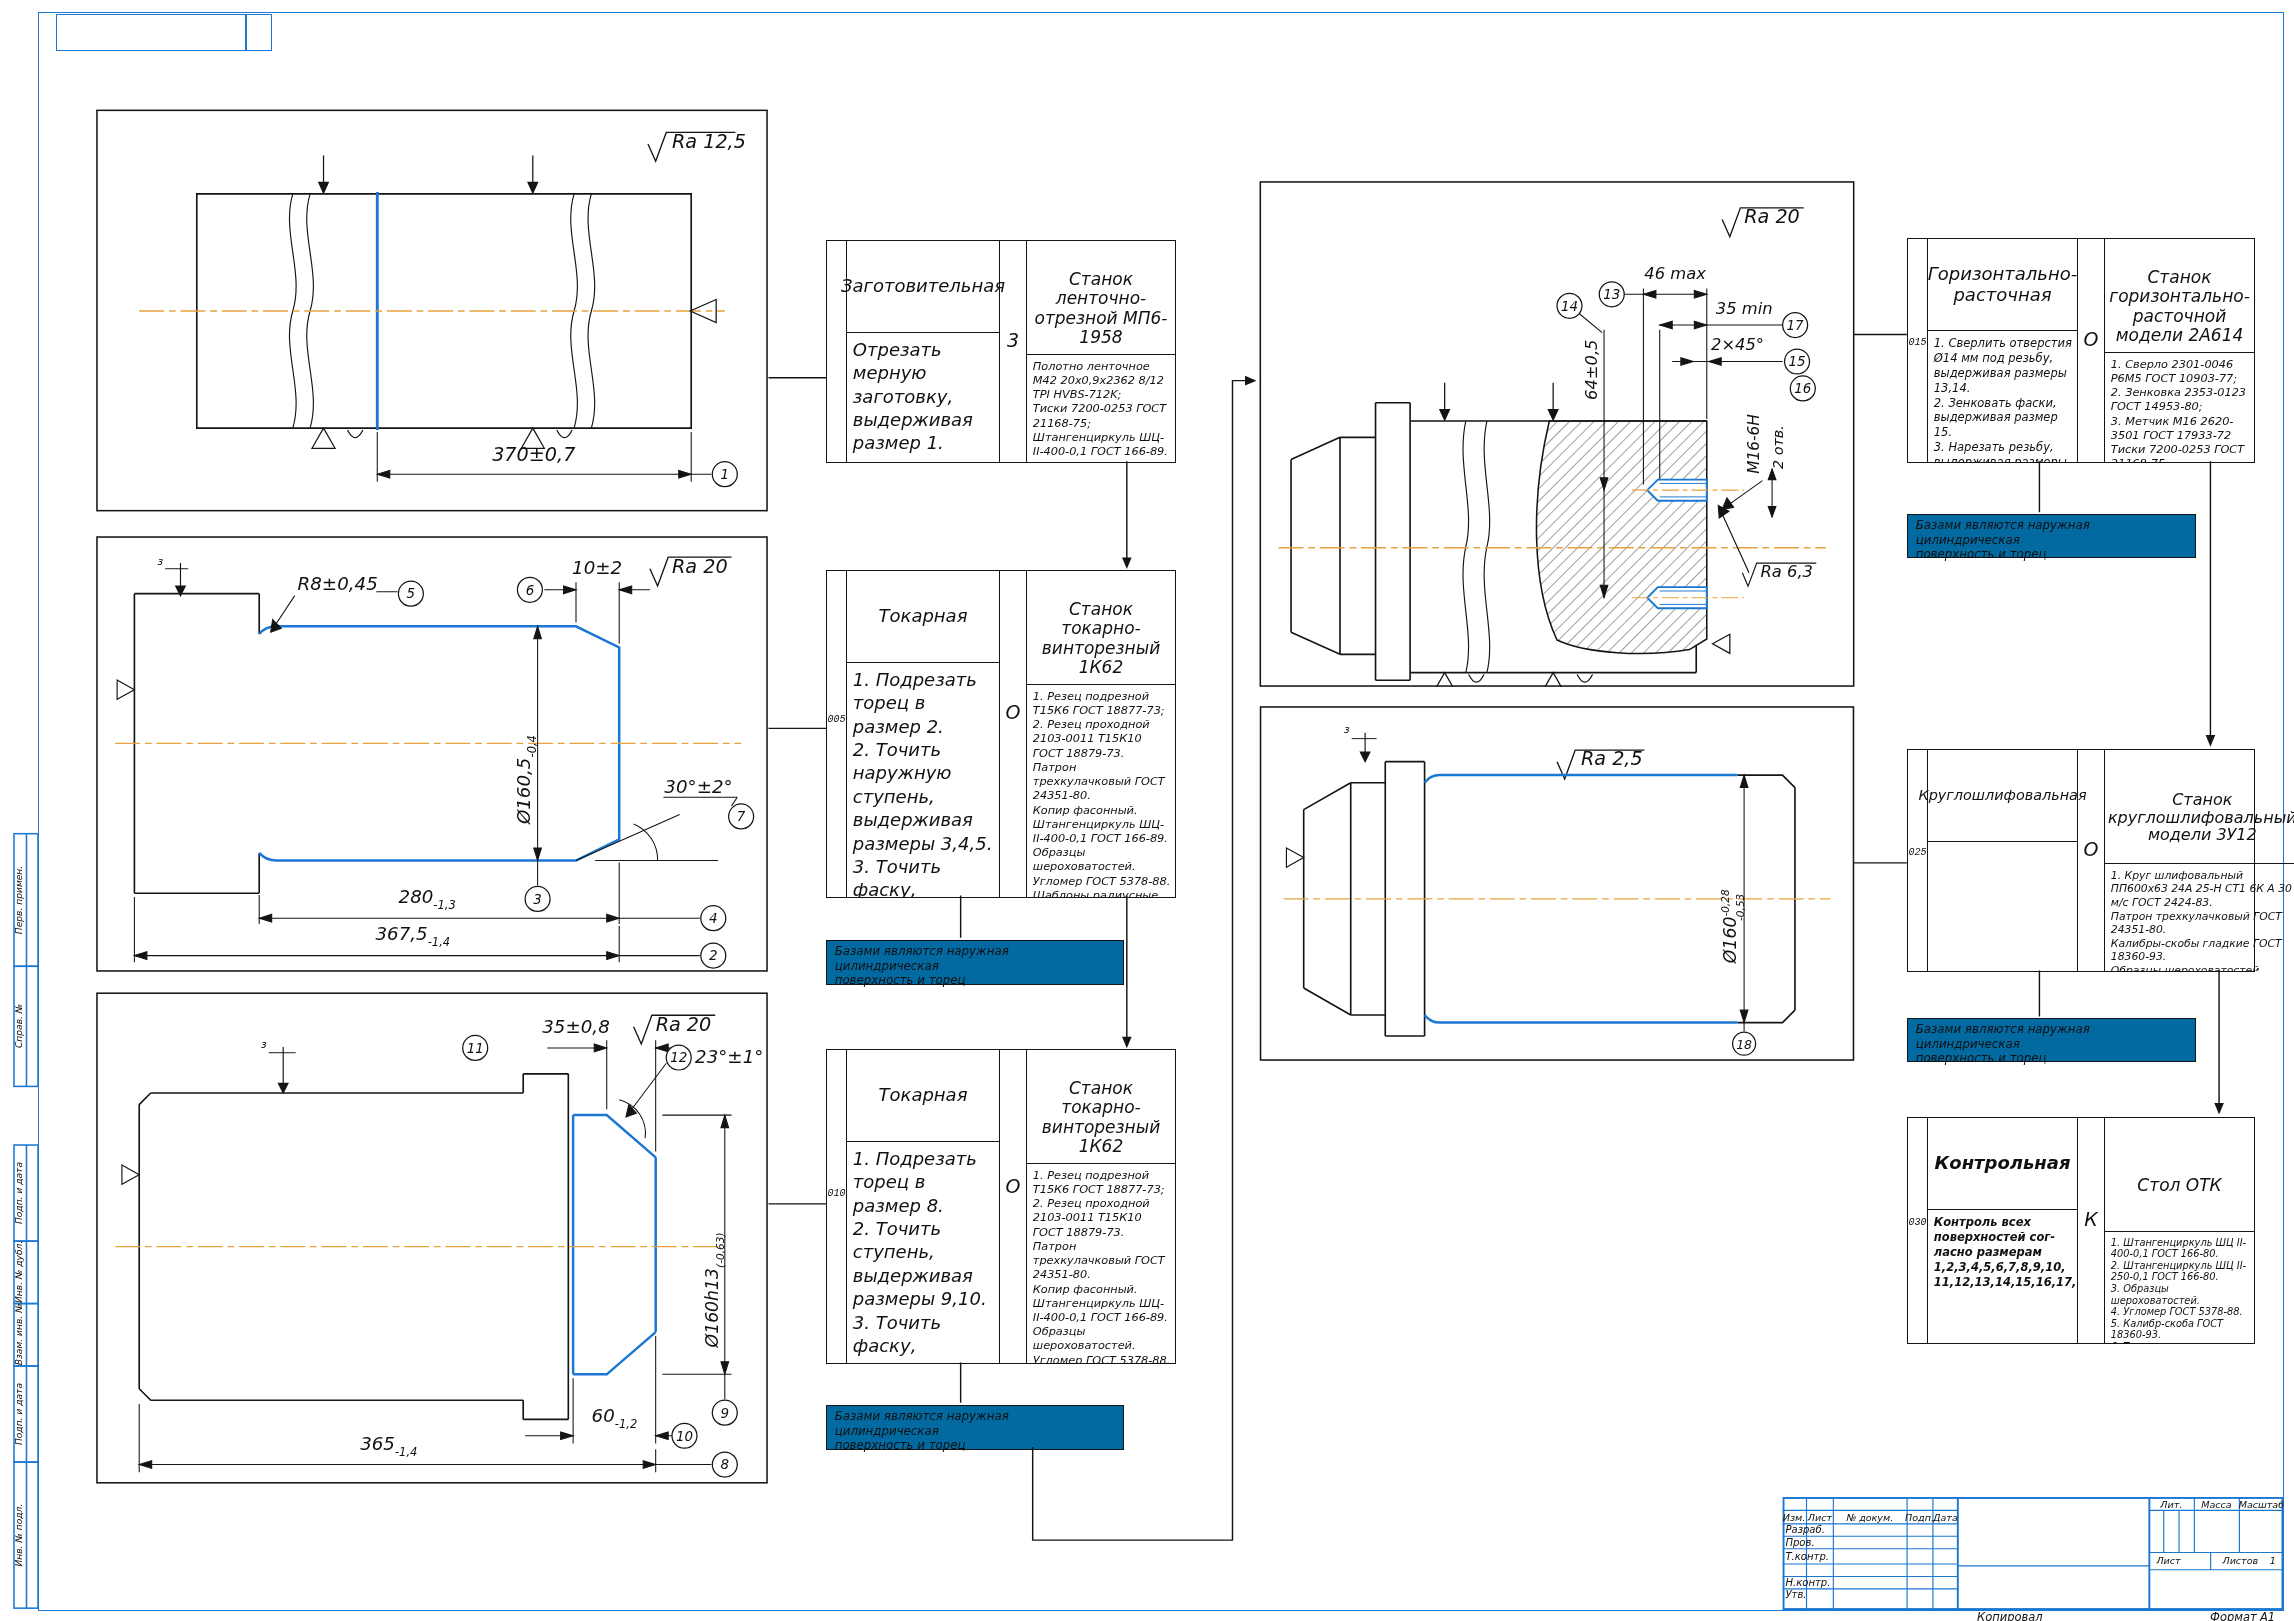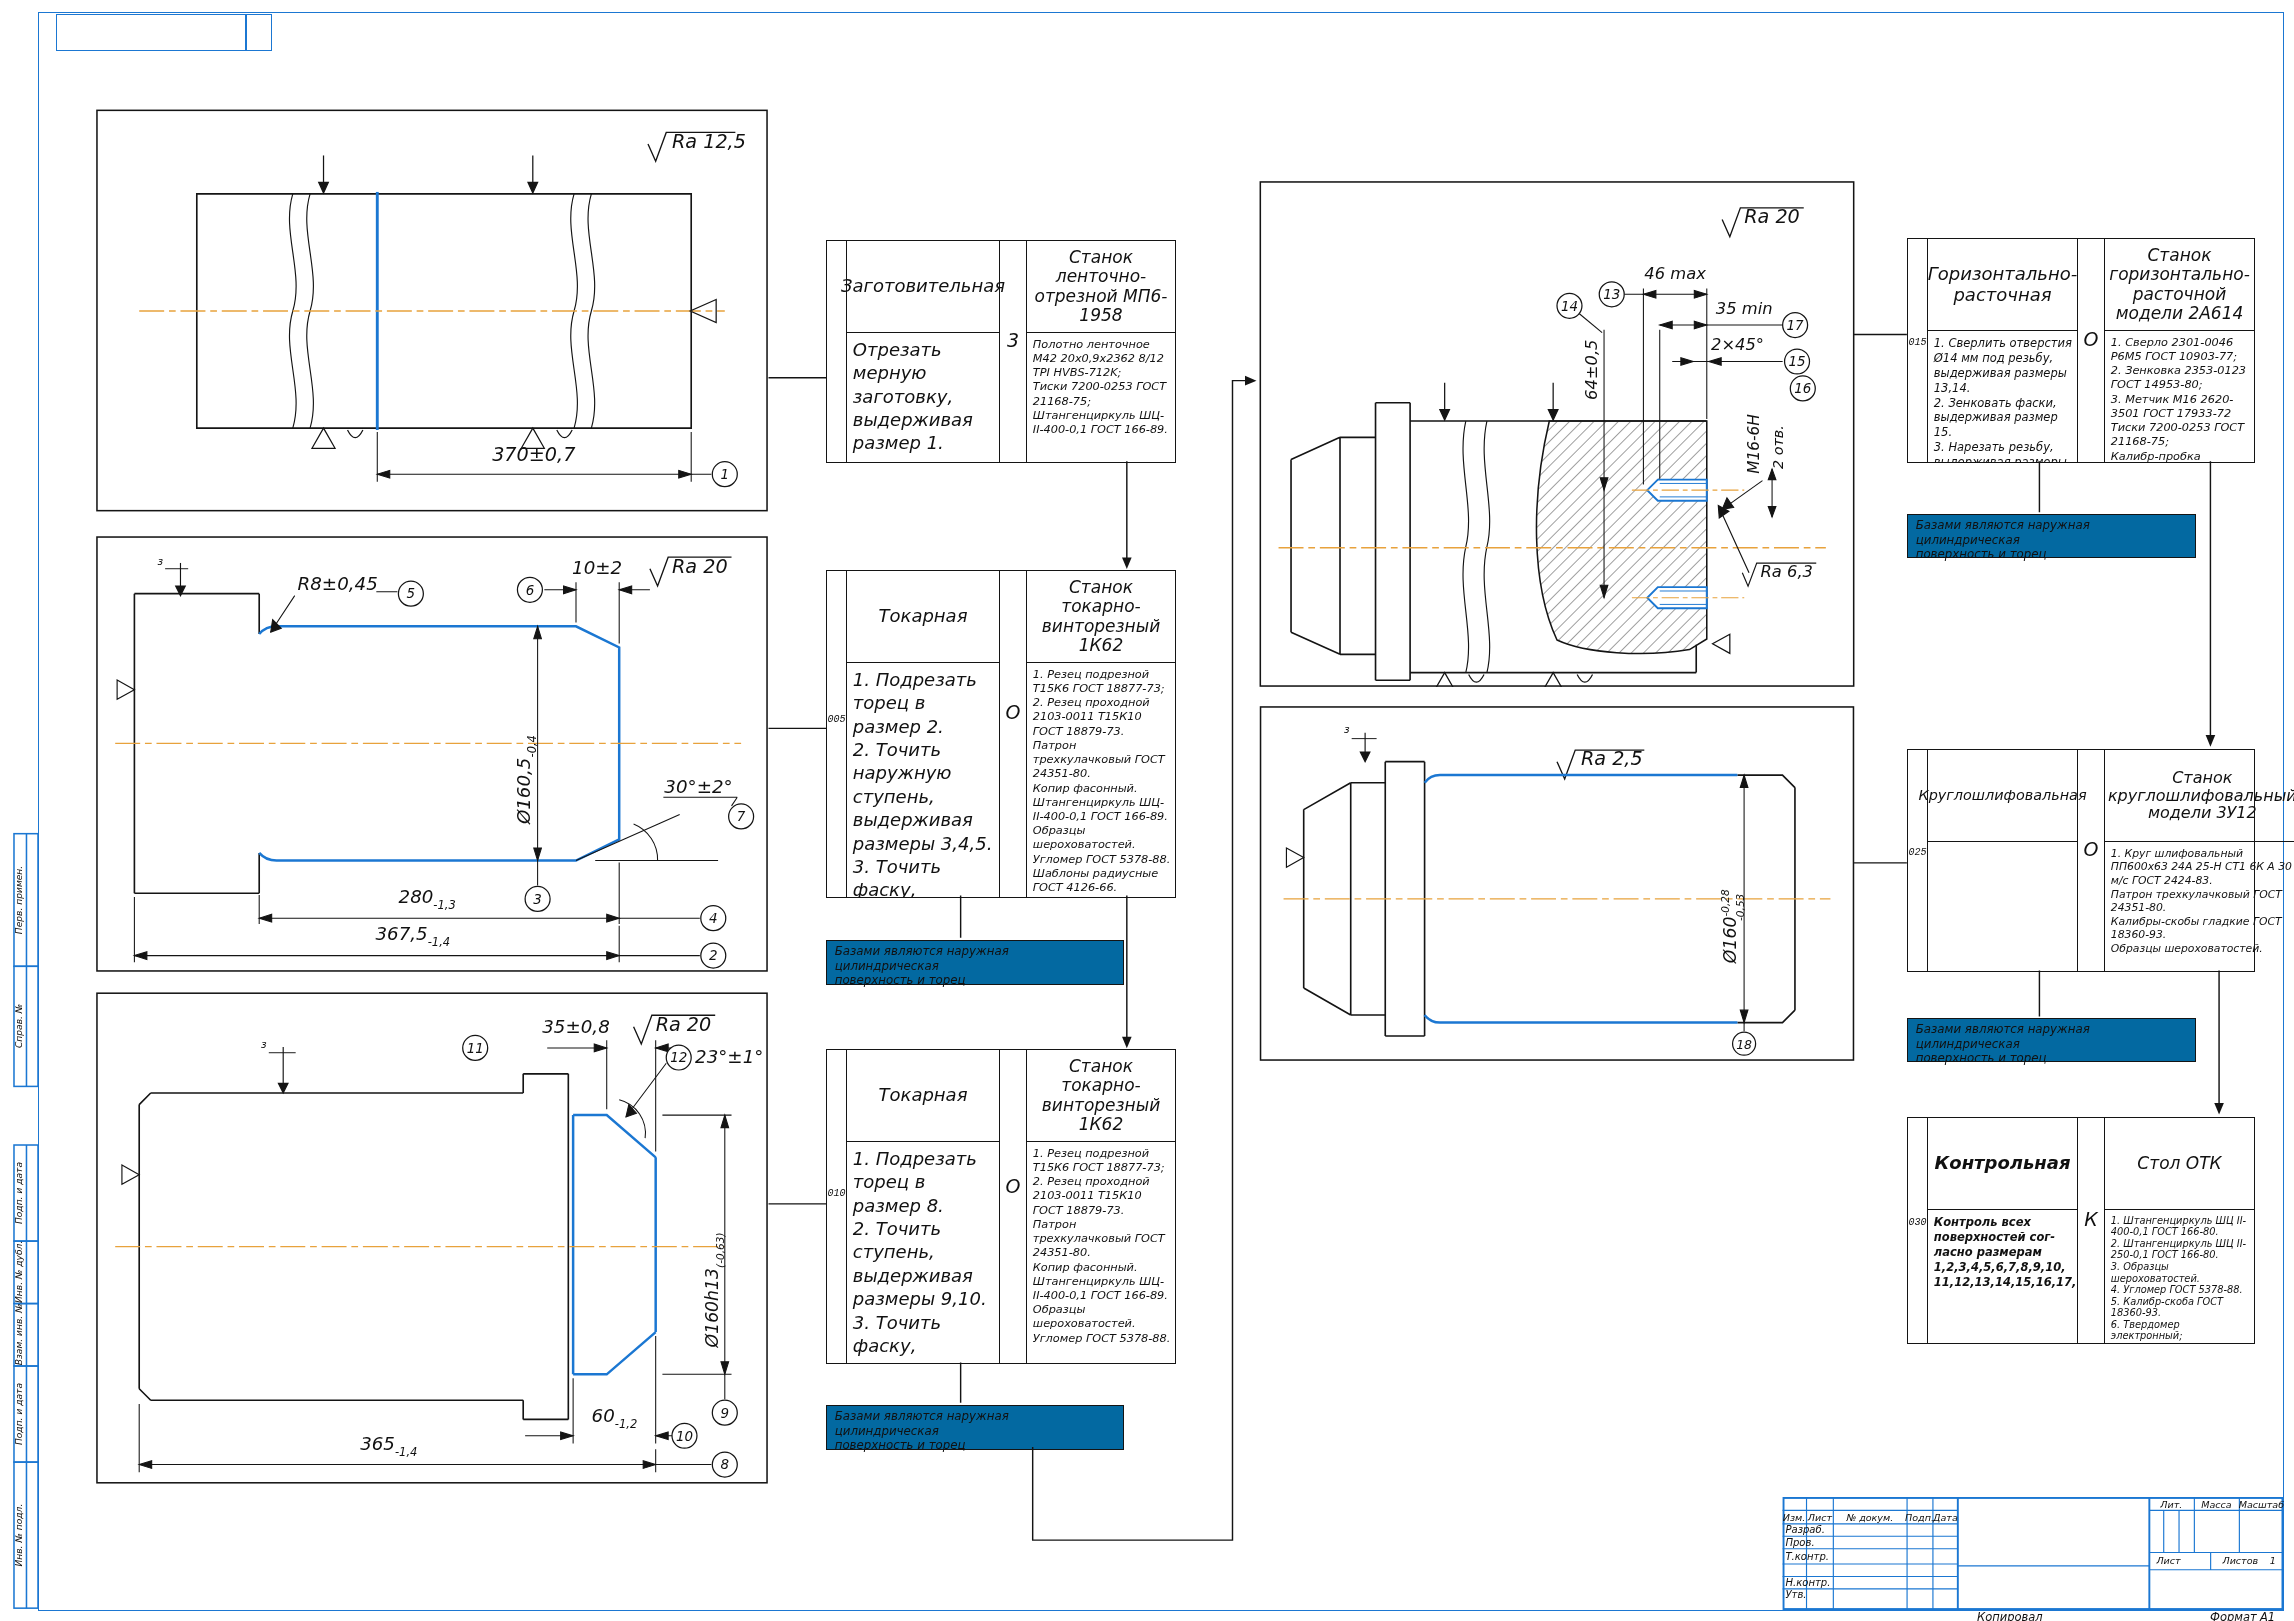"Станок ленточно-отрезной МП6-1958" .opblock .colmach { margin-top: none -> 22px }
